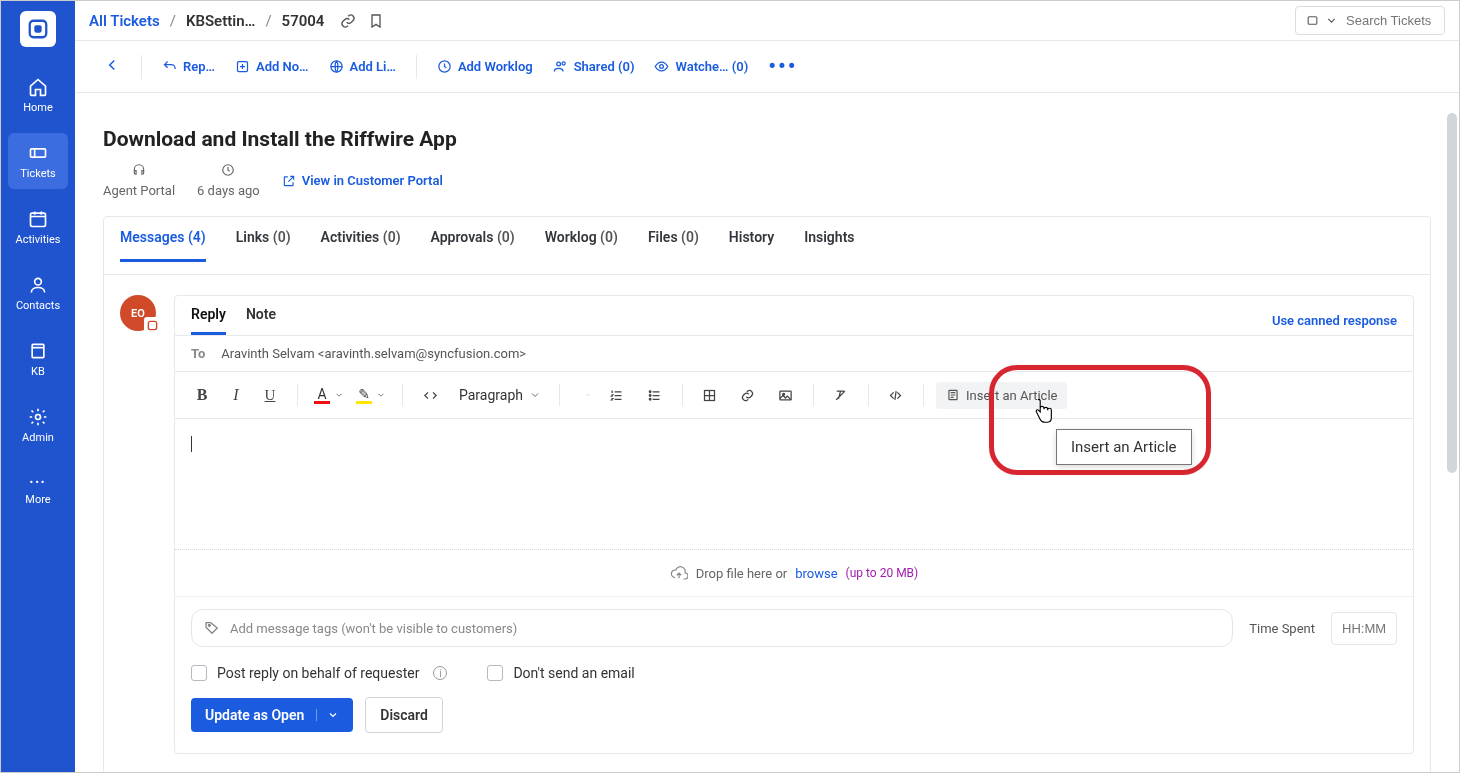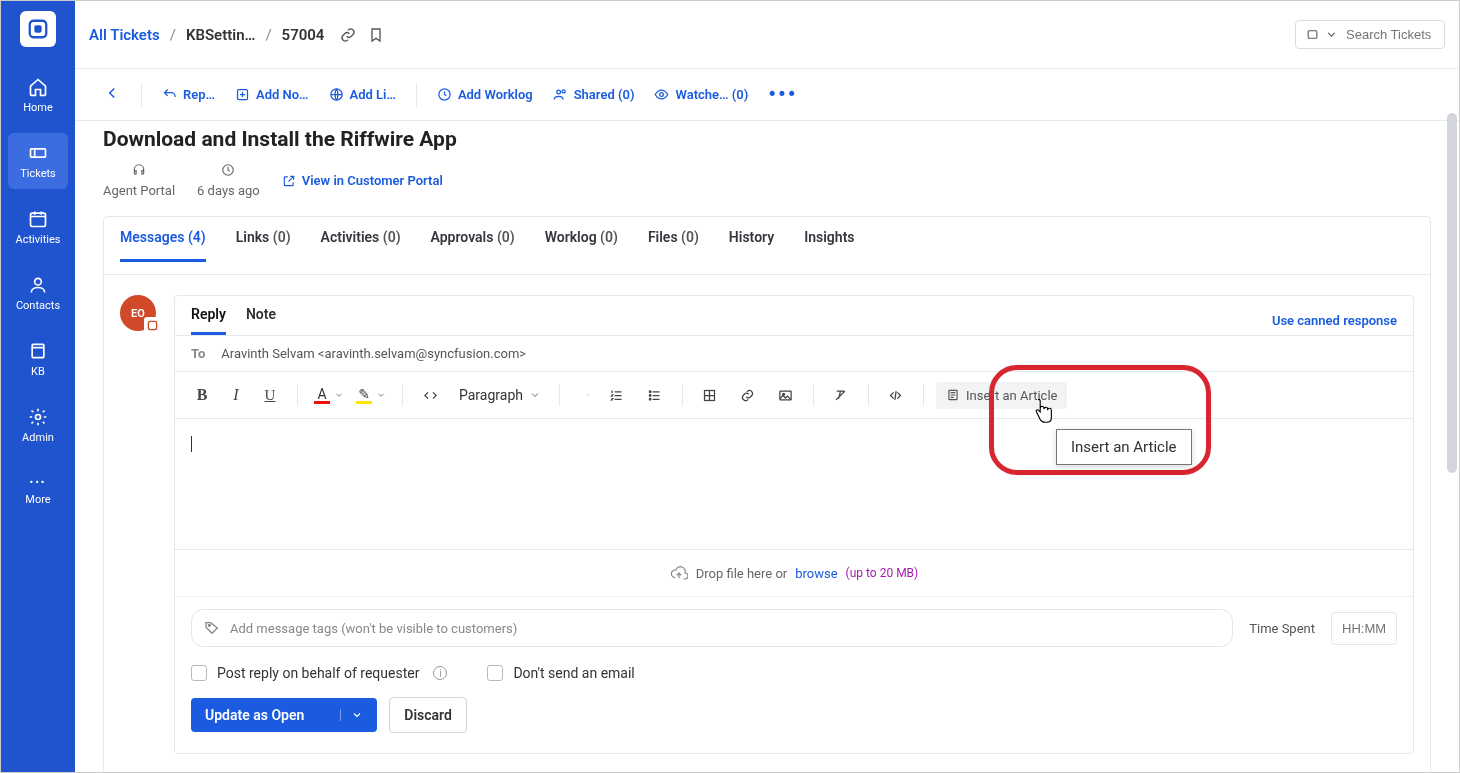"All Tickets" .topbar { height: 68px -> 40px }
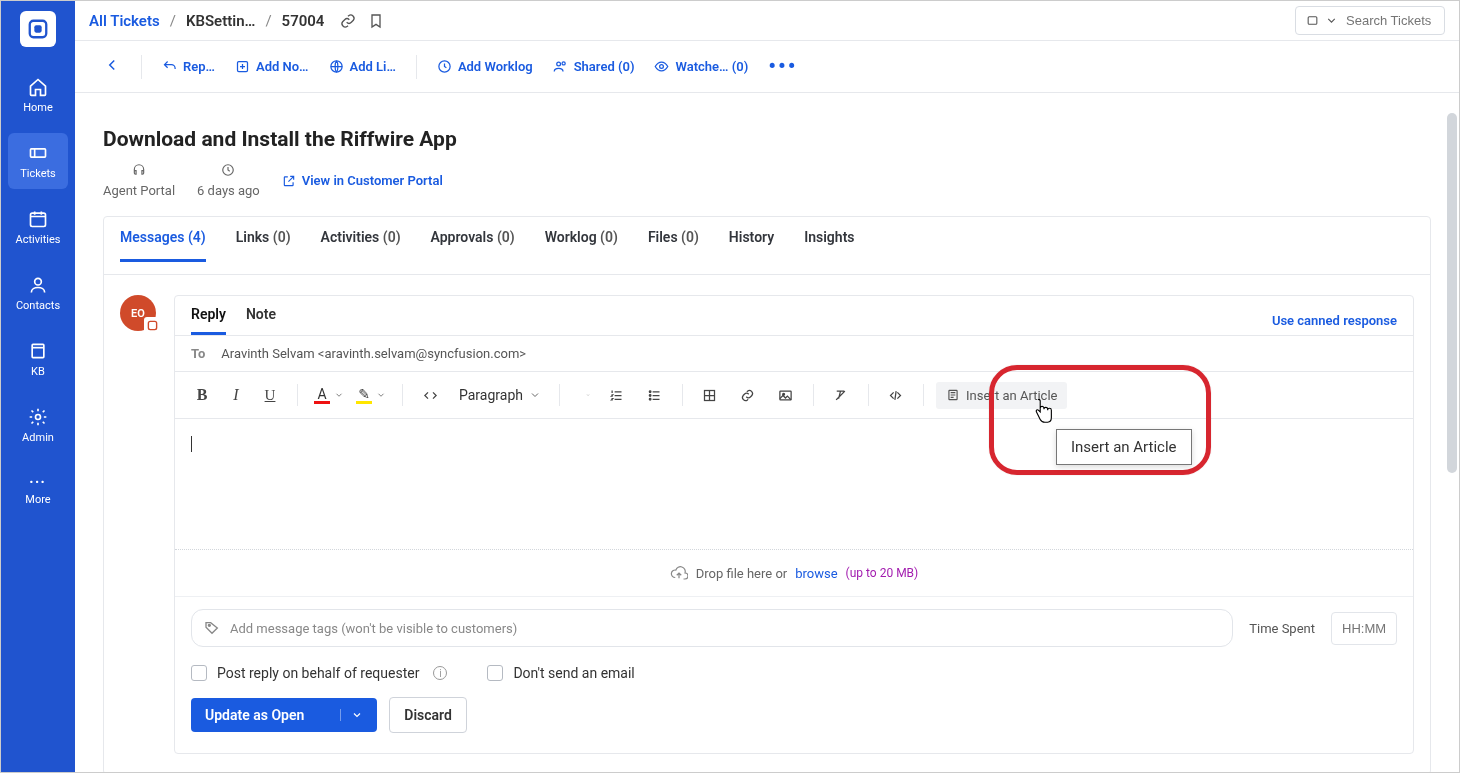"Update as Open" .btn-primary { gap: 24px -> none }
